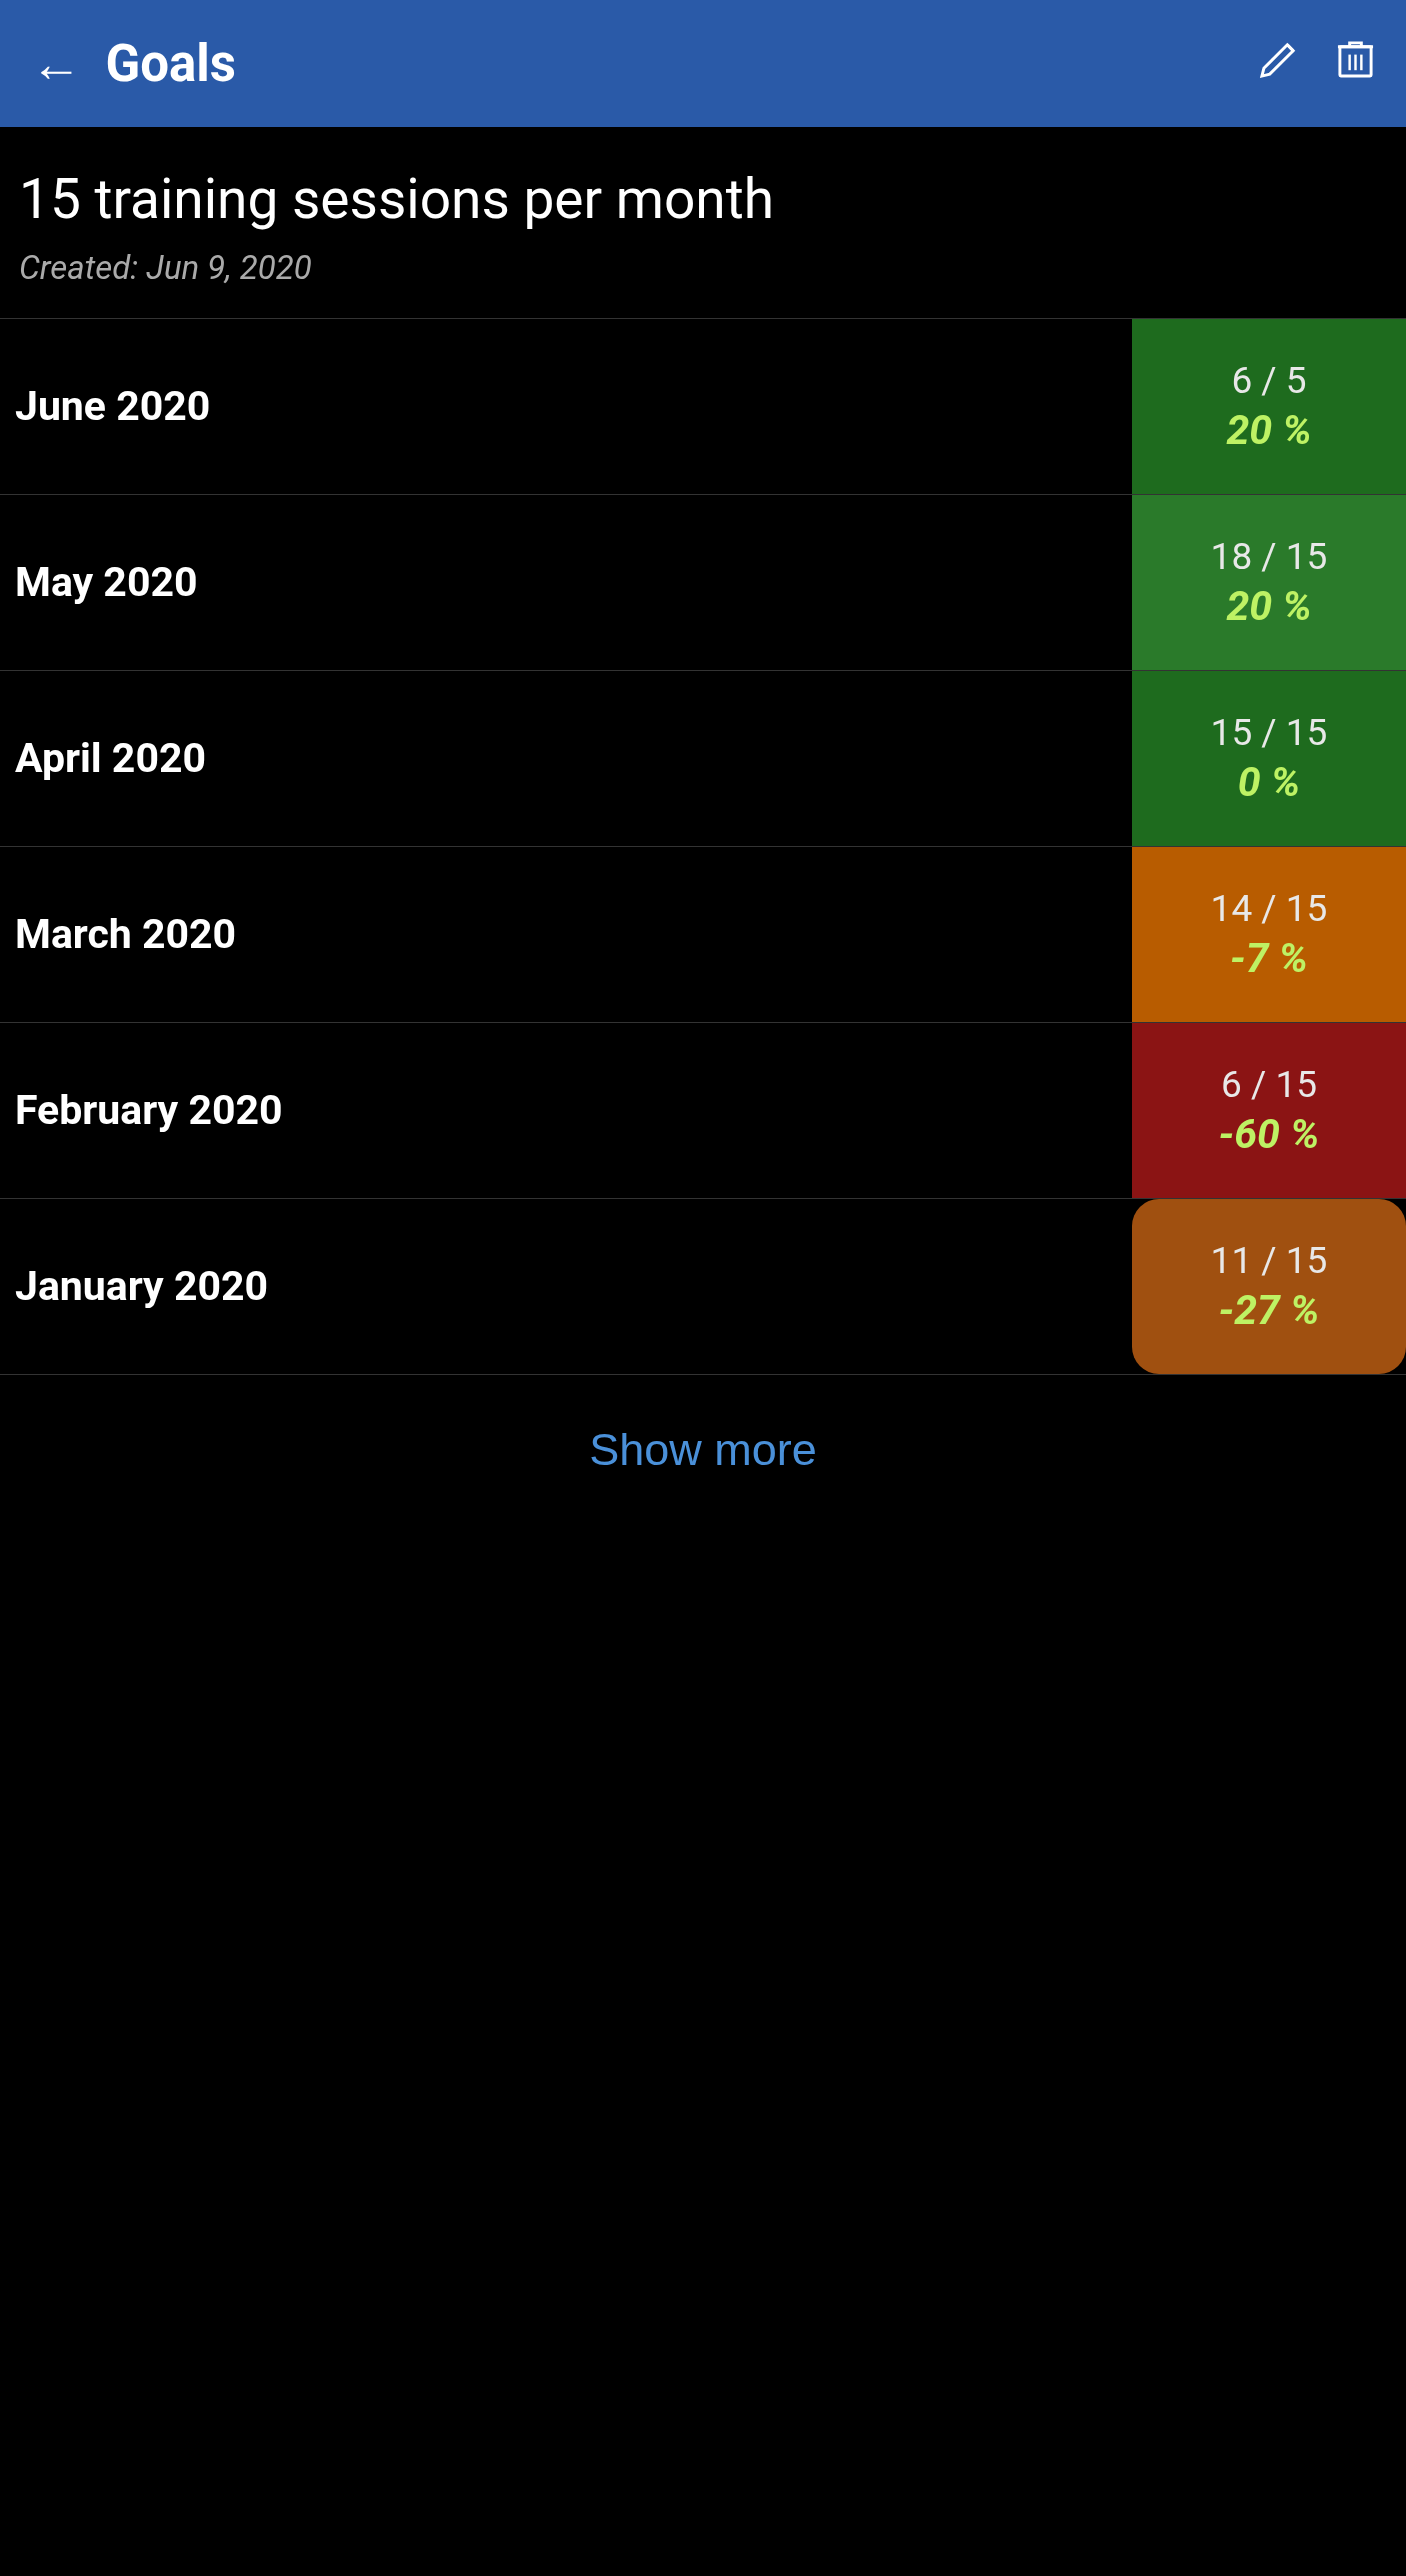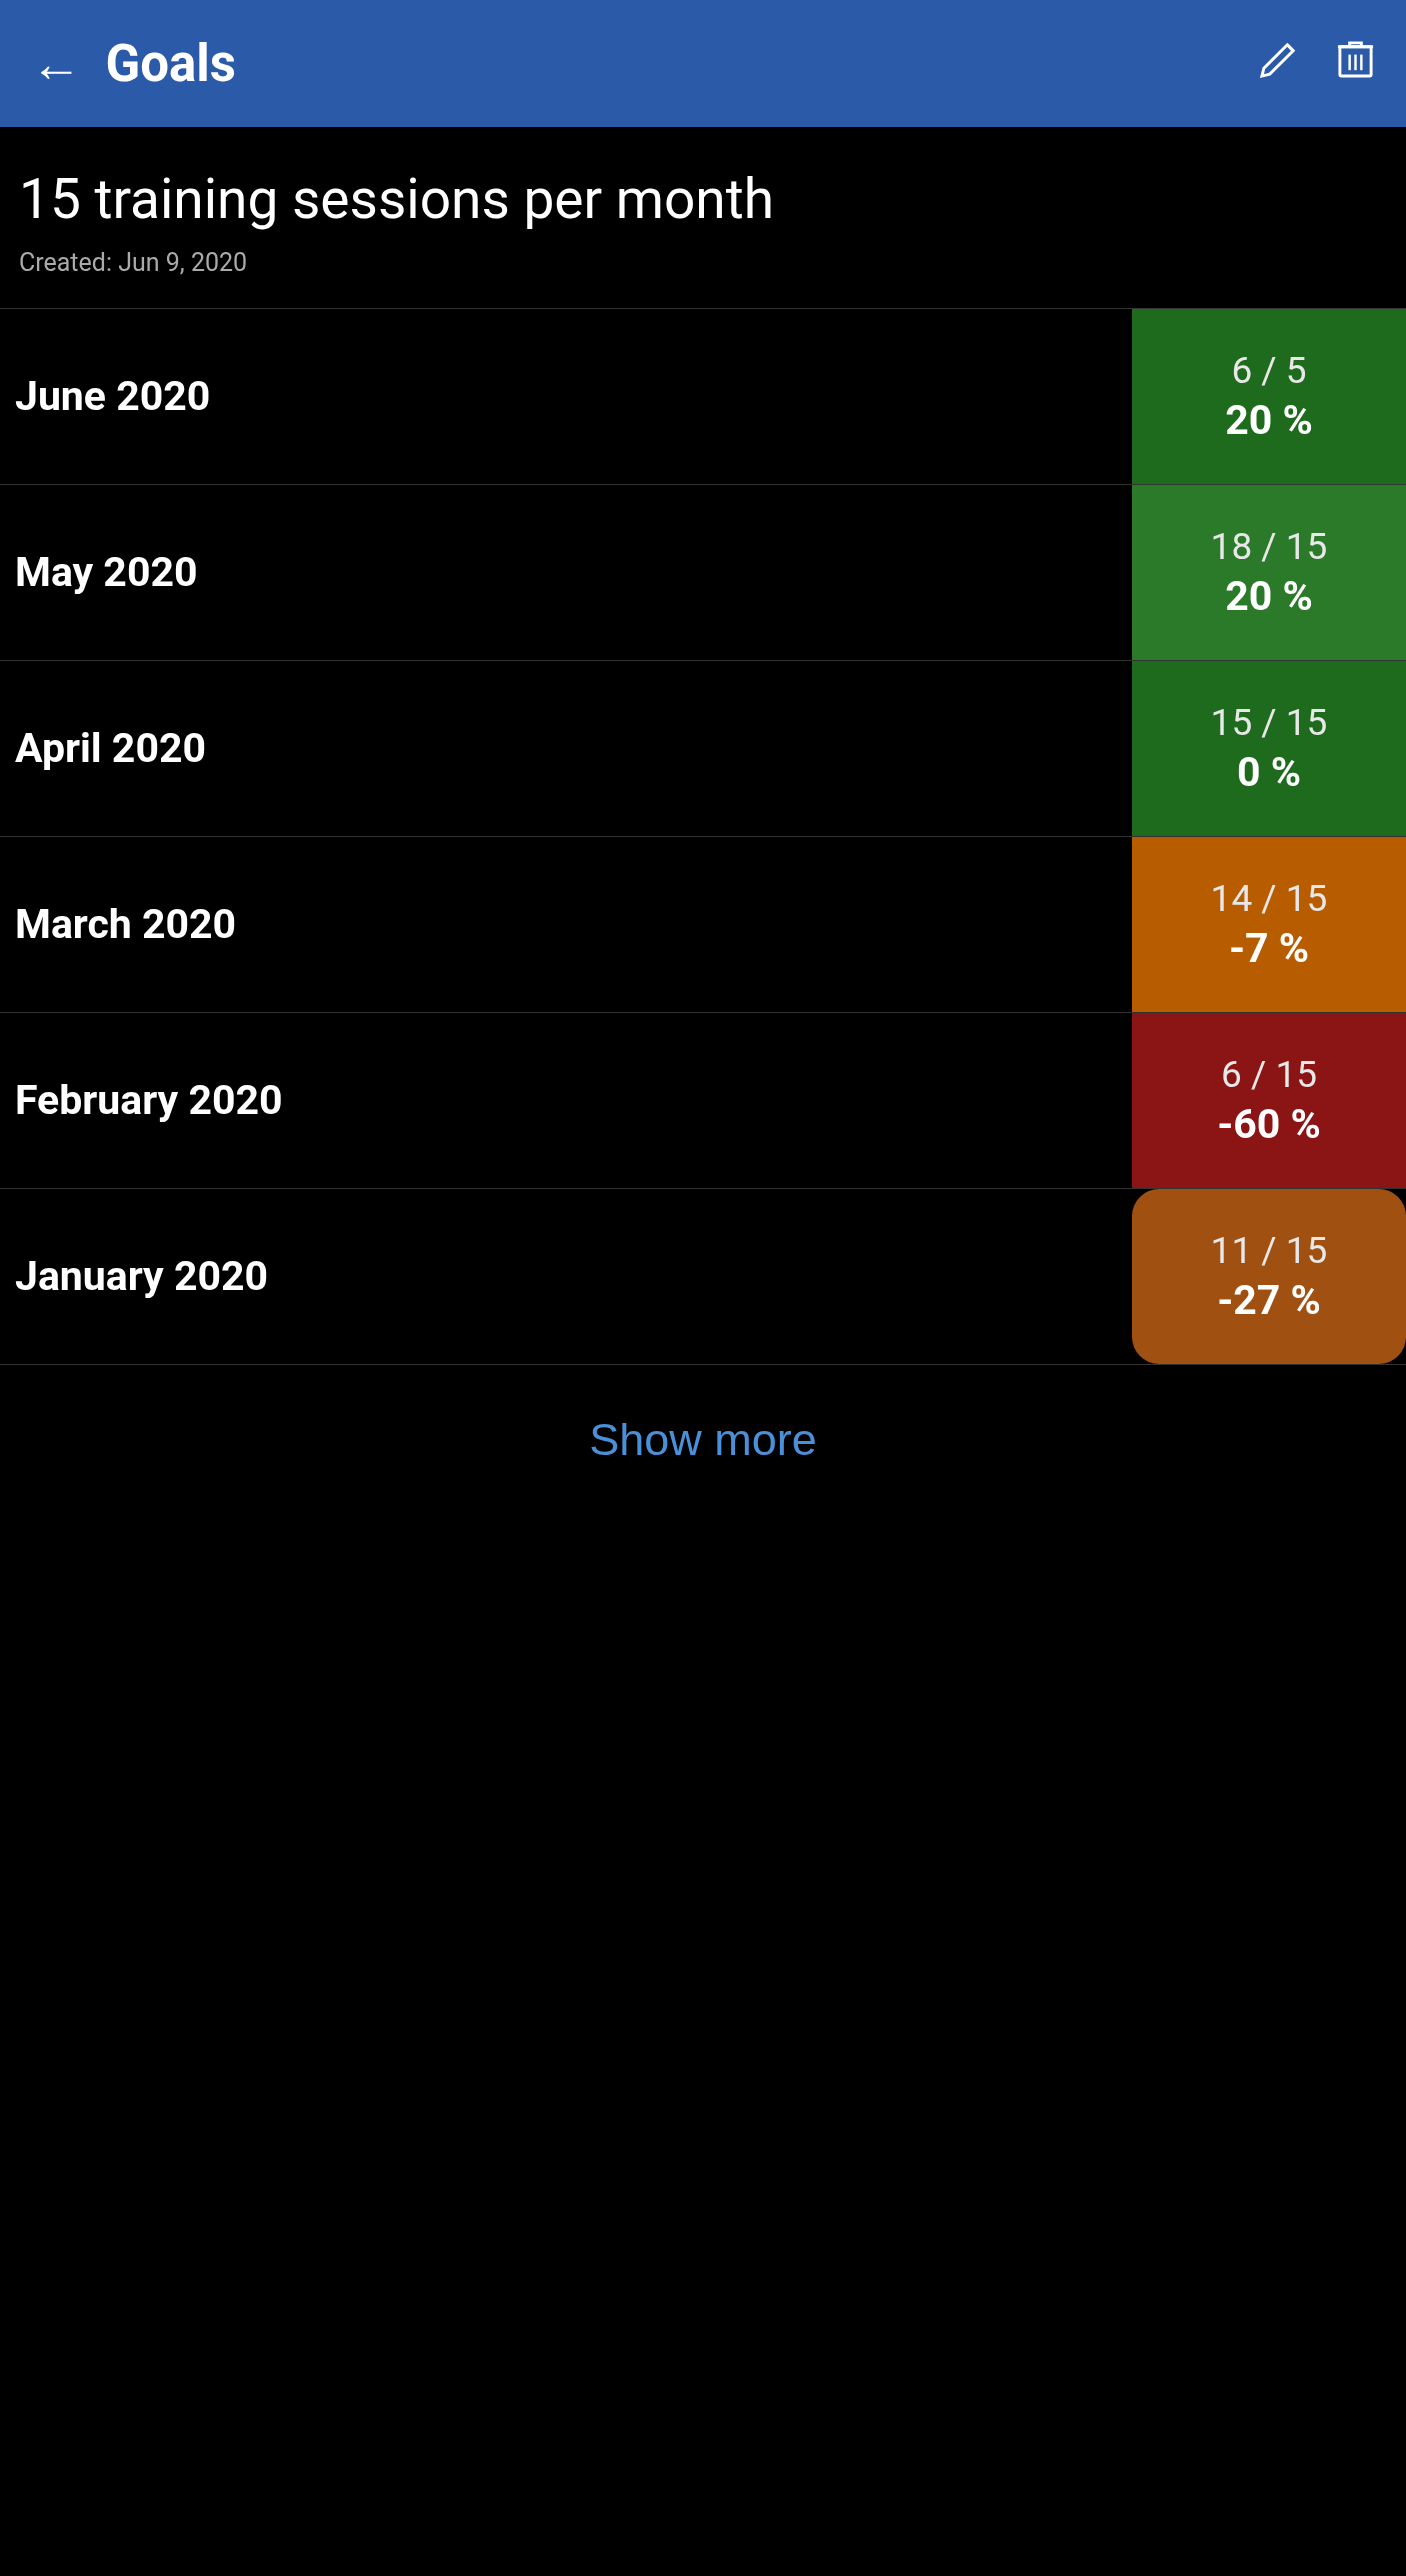"Created: Jun 9, 2020" .goal-created { font-size: 25px -> 33px; font-style: none -> italic }
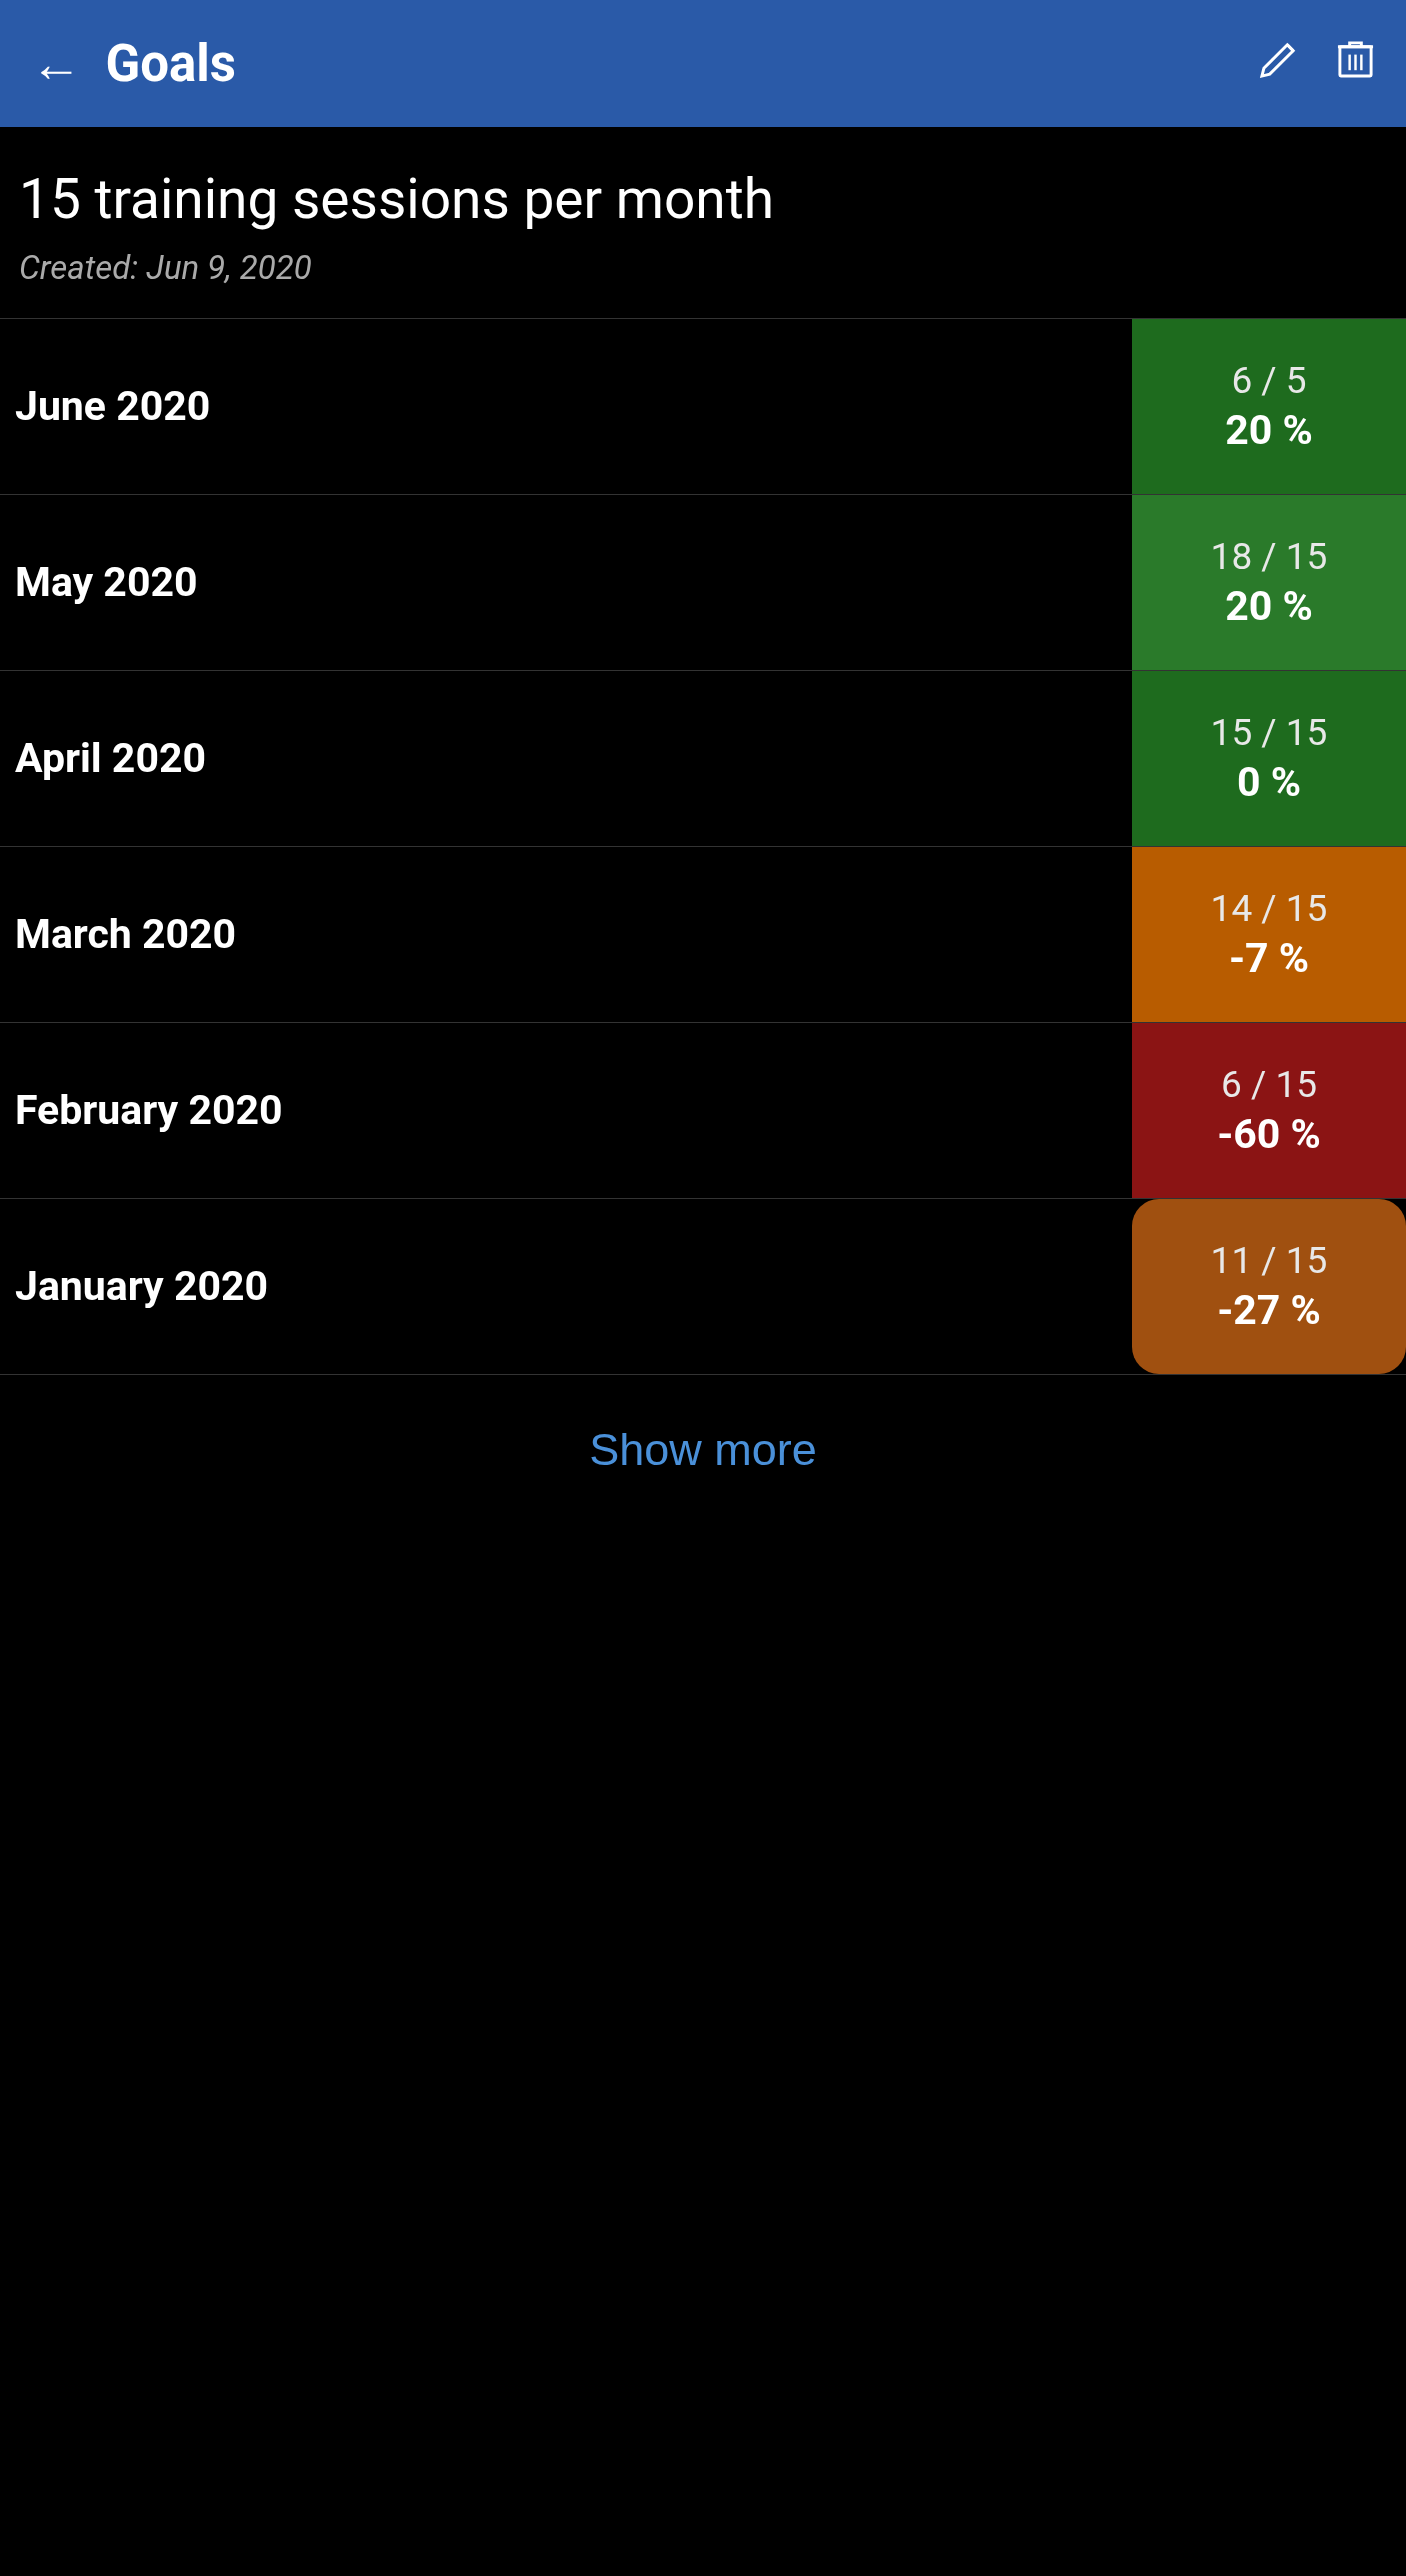"20 %" .row-value .percent { color: #ffffff -> #bef264; font-style: none -> italic }
